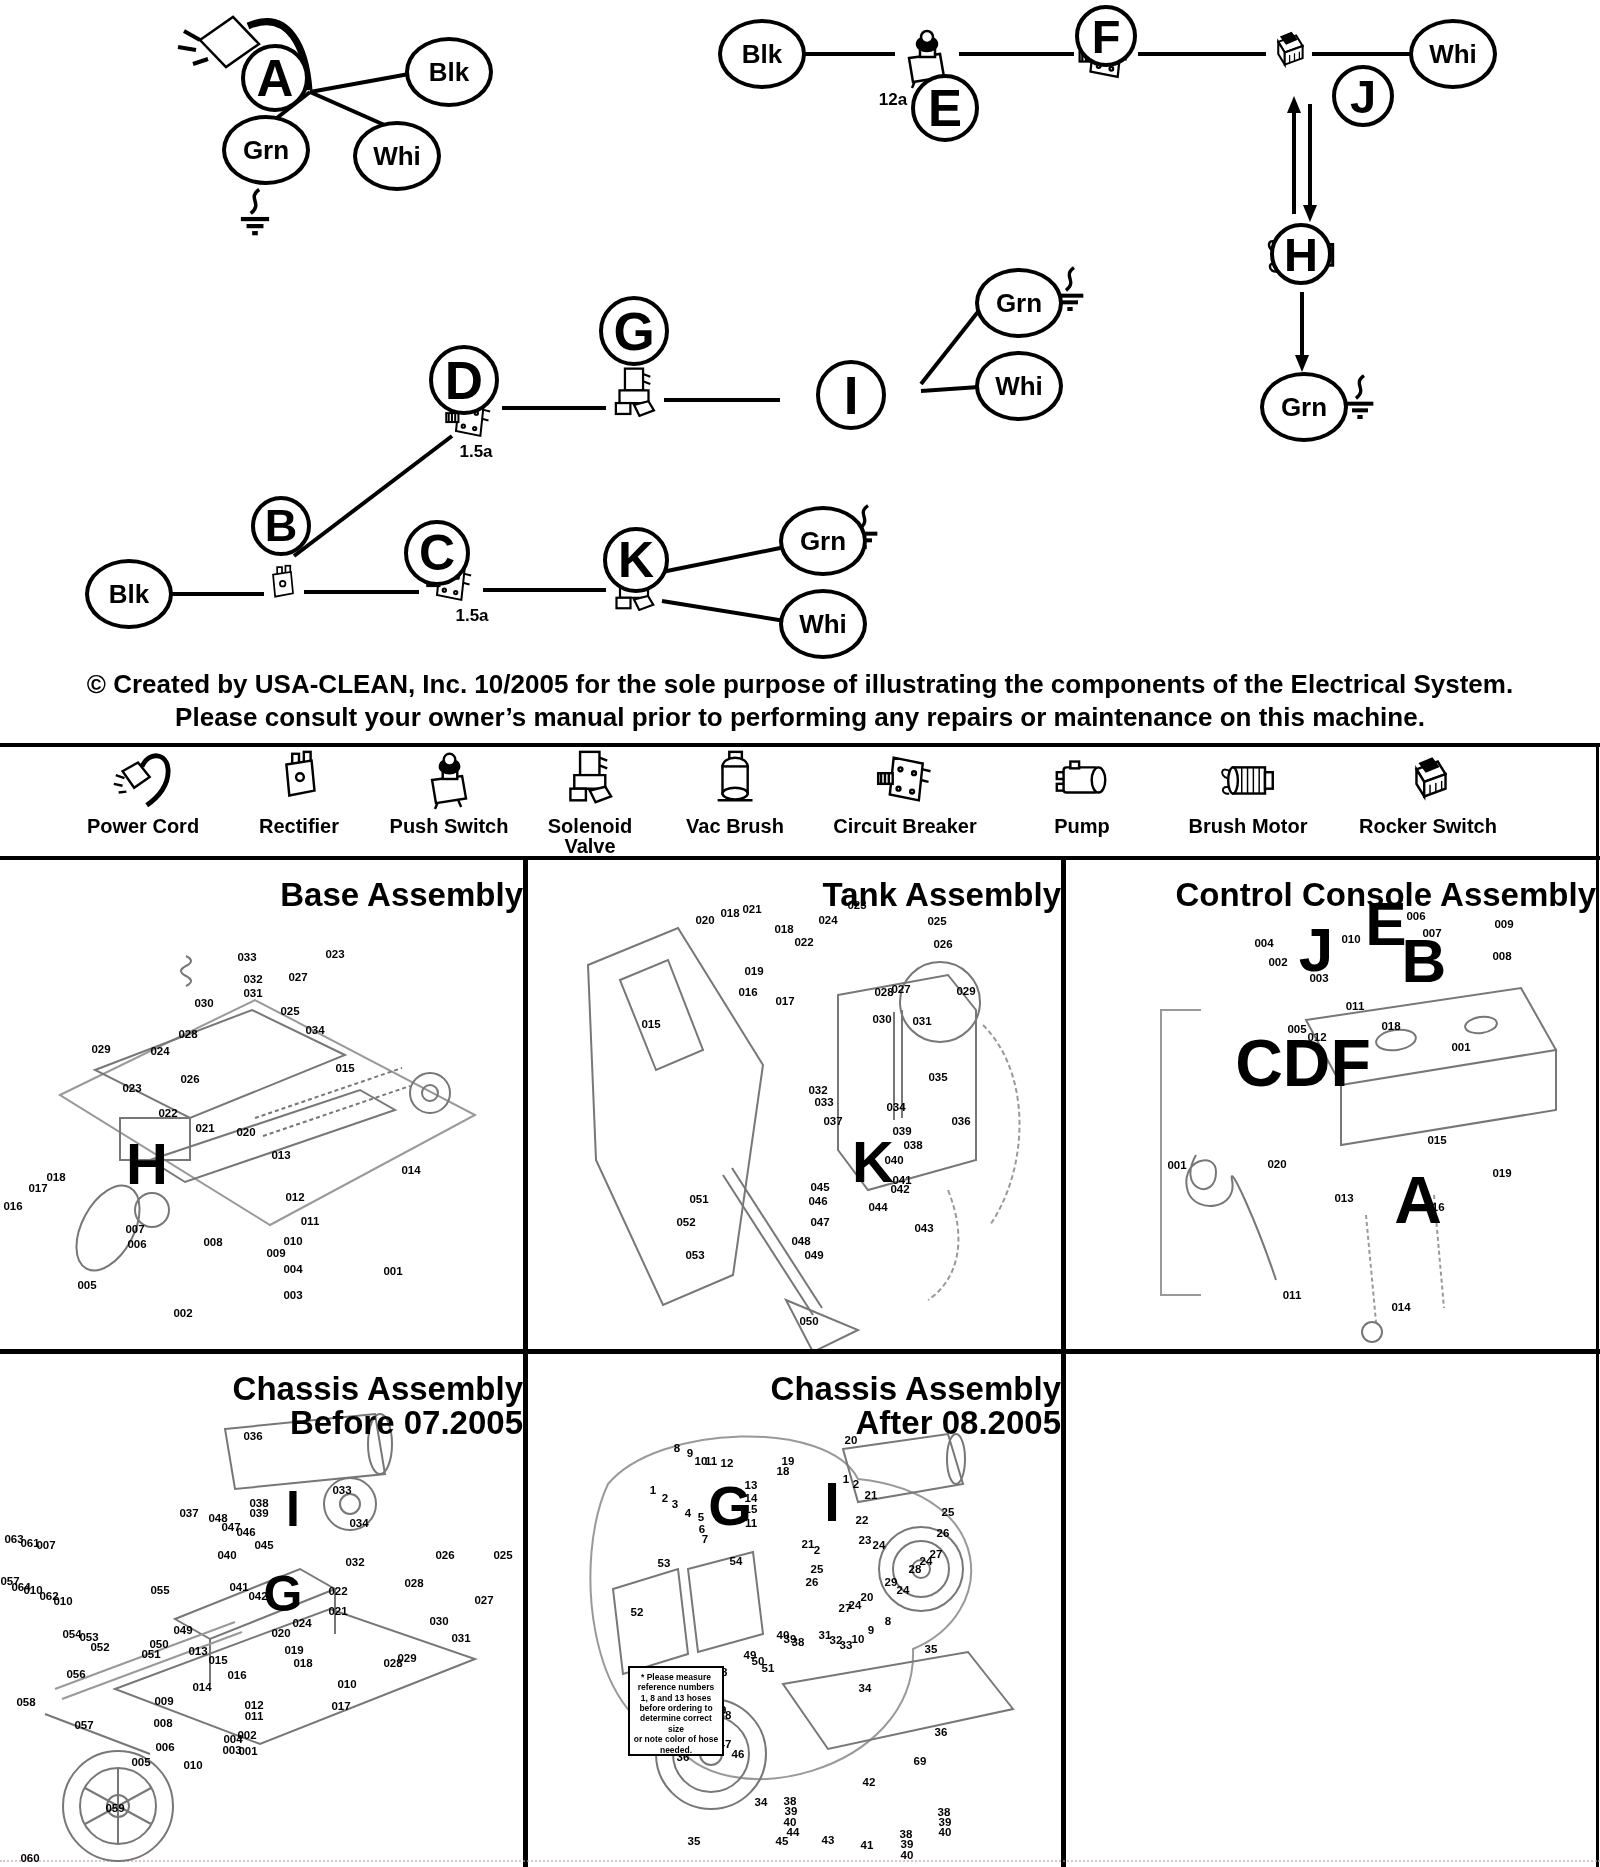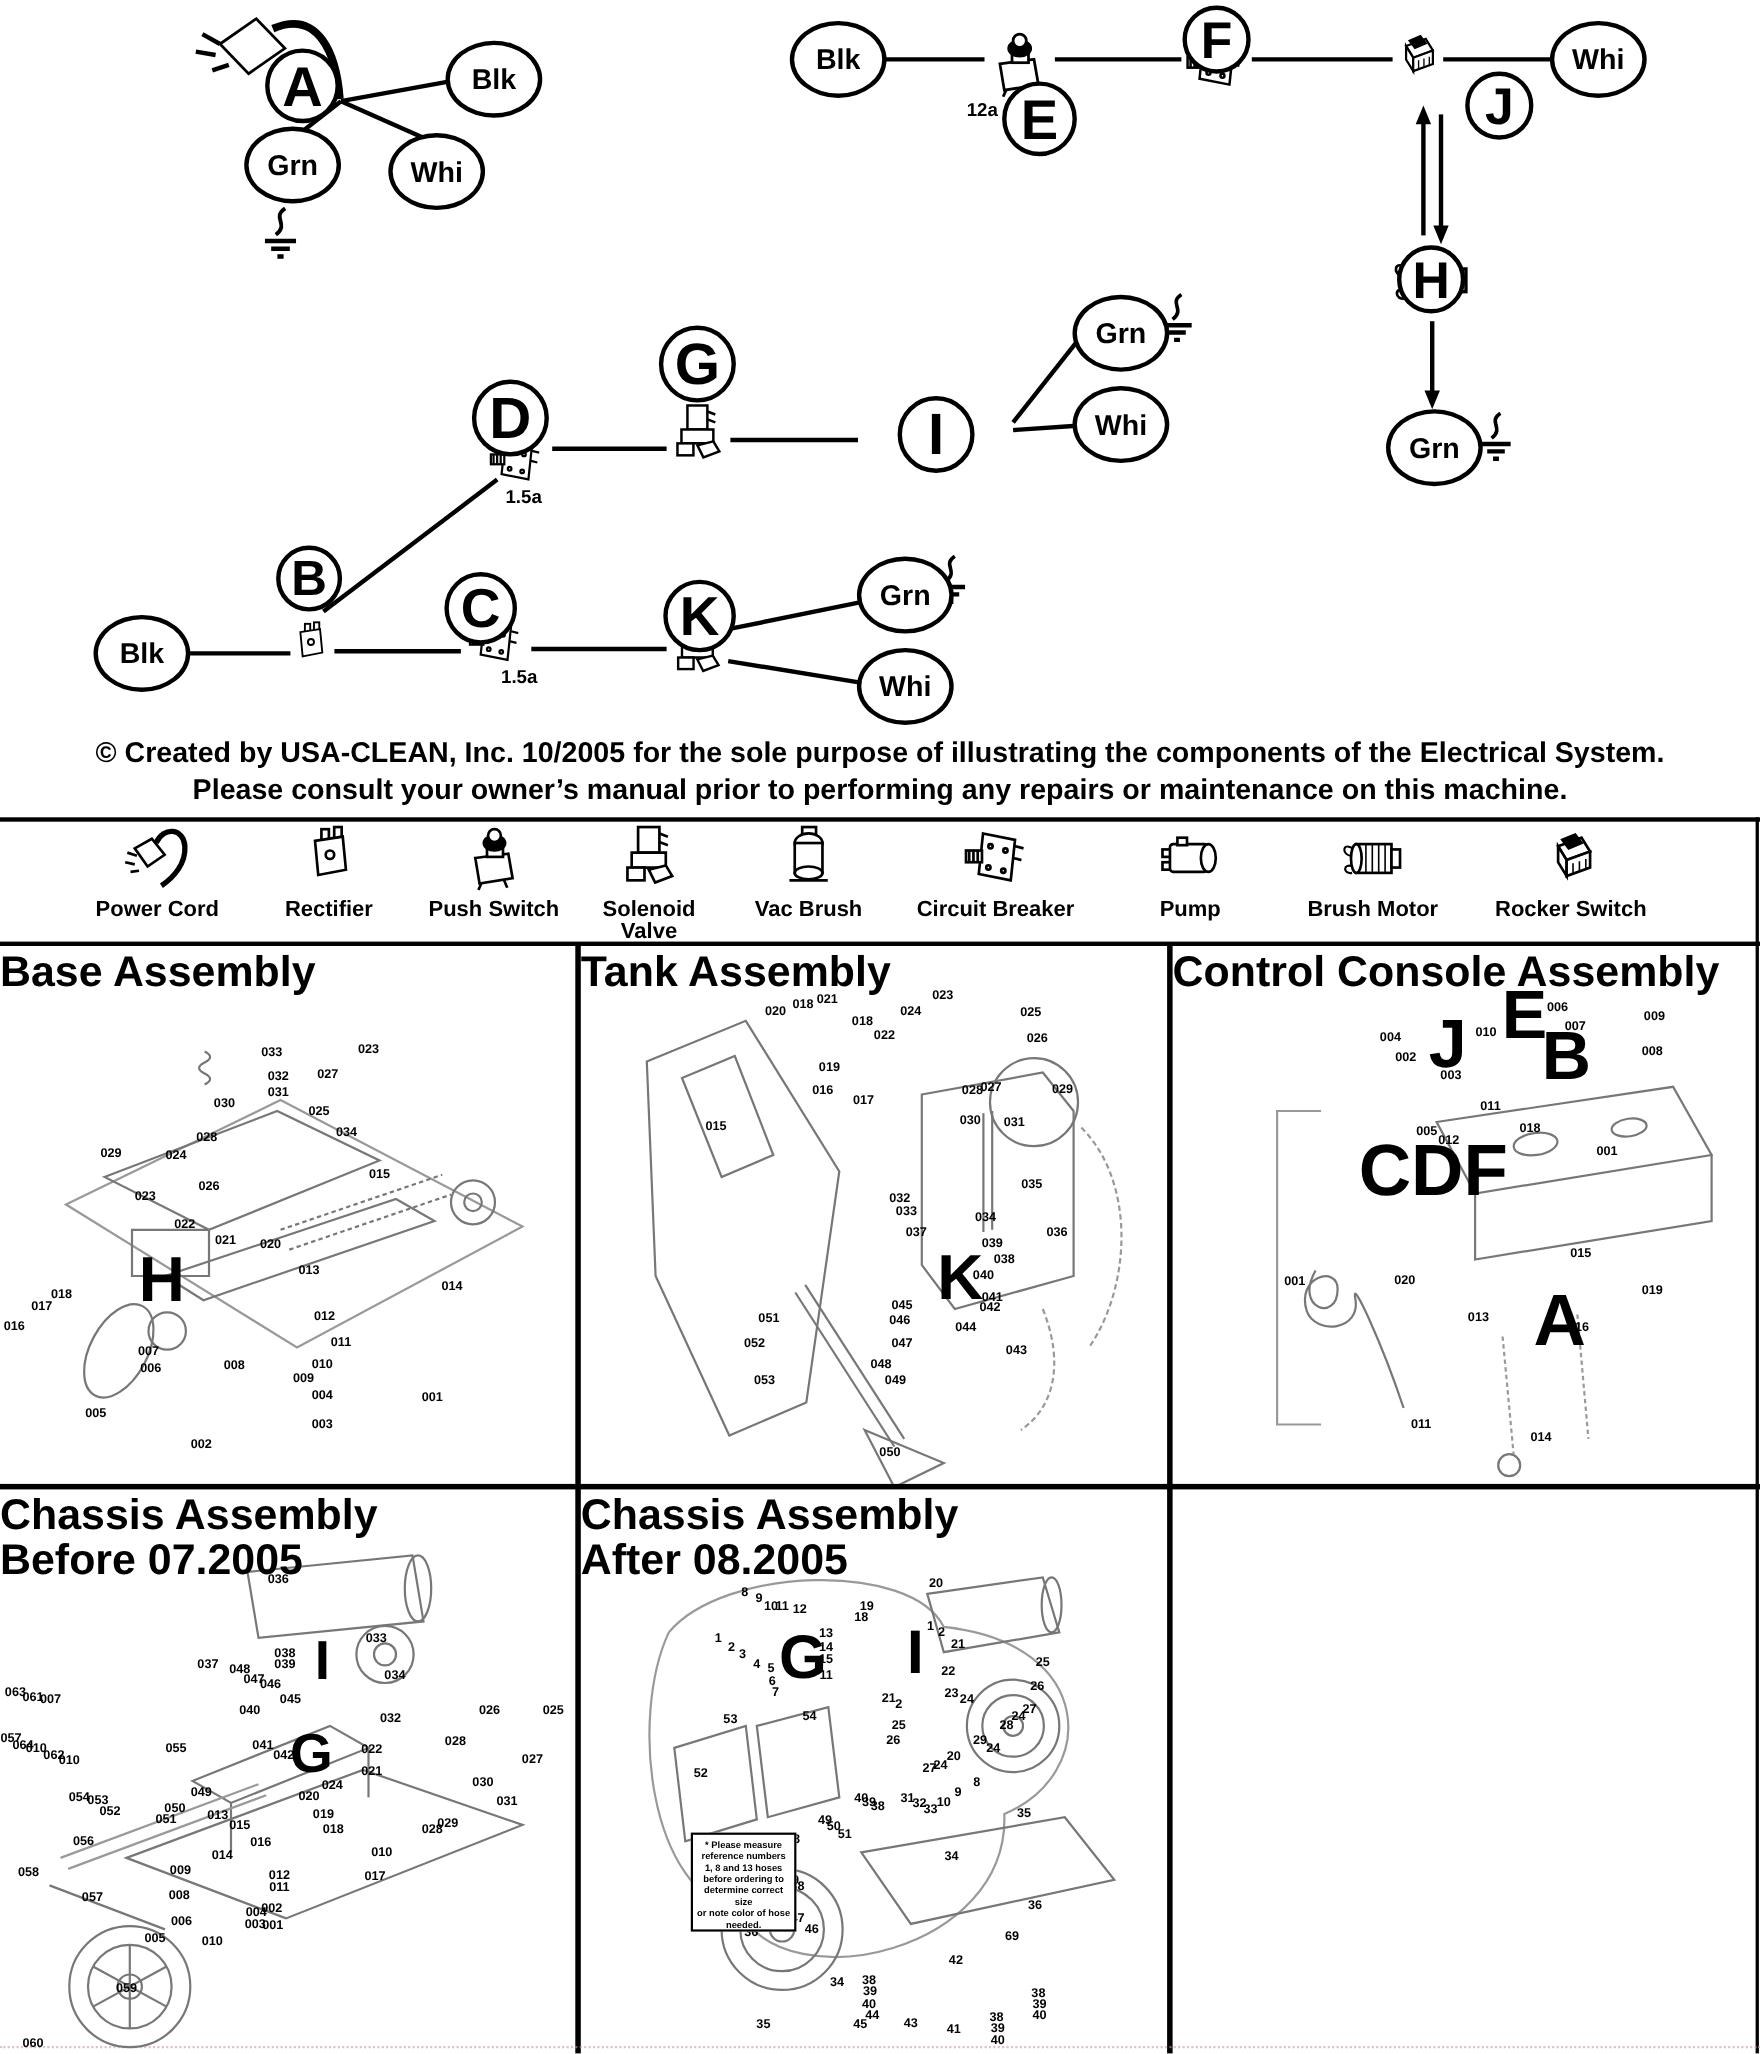"Base Assembly" .panel h2 { font-size: 39px -> 33px; text-align: left -> right; top: 4px -> 18px }
